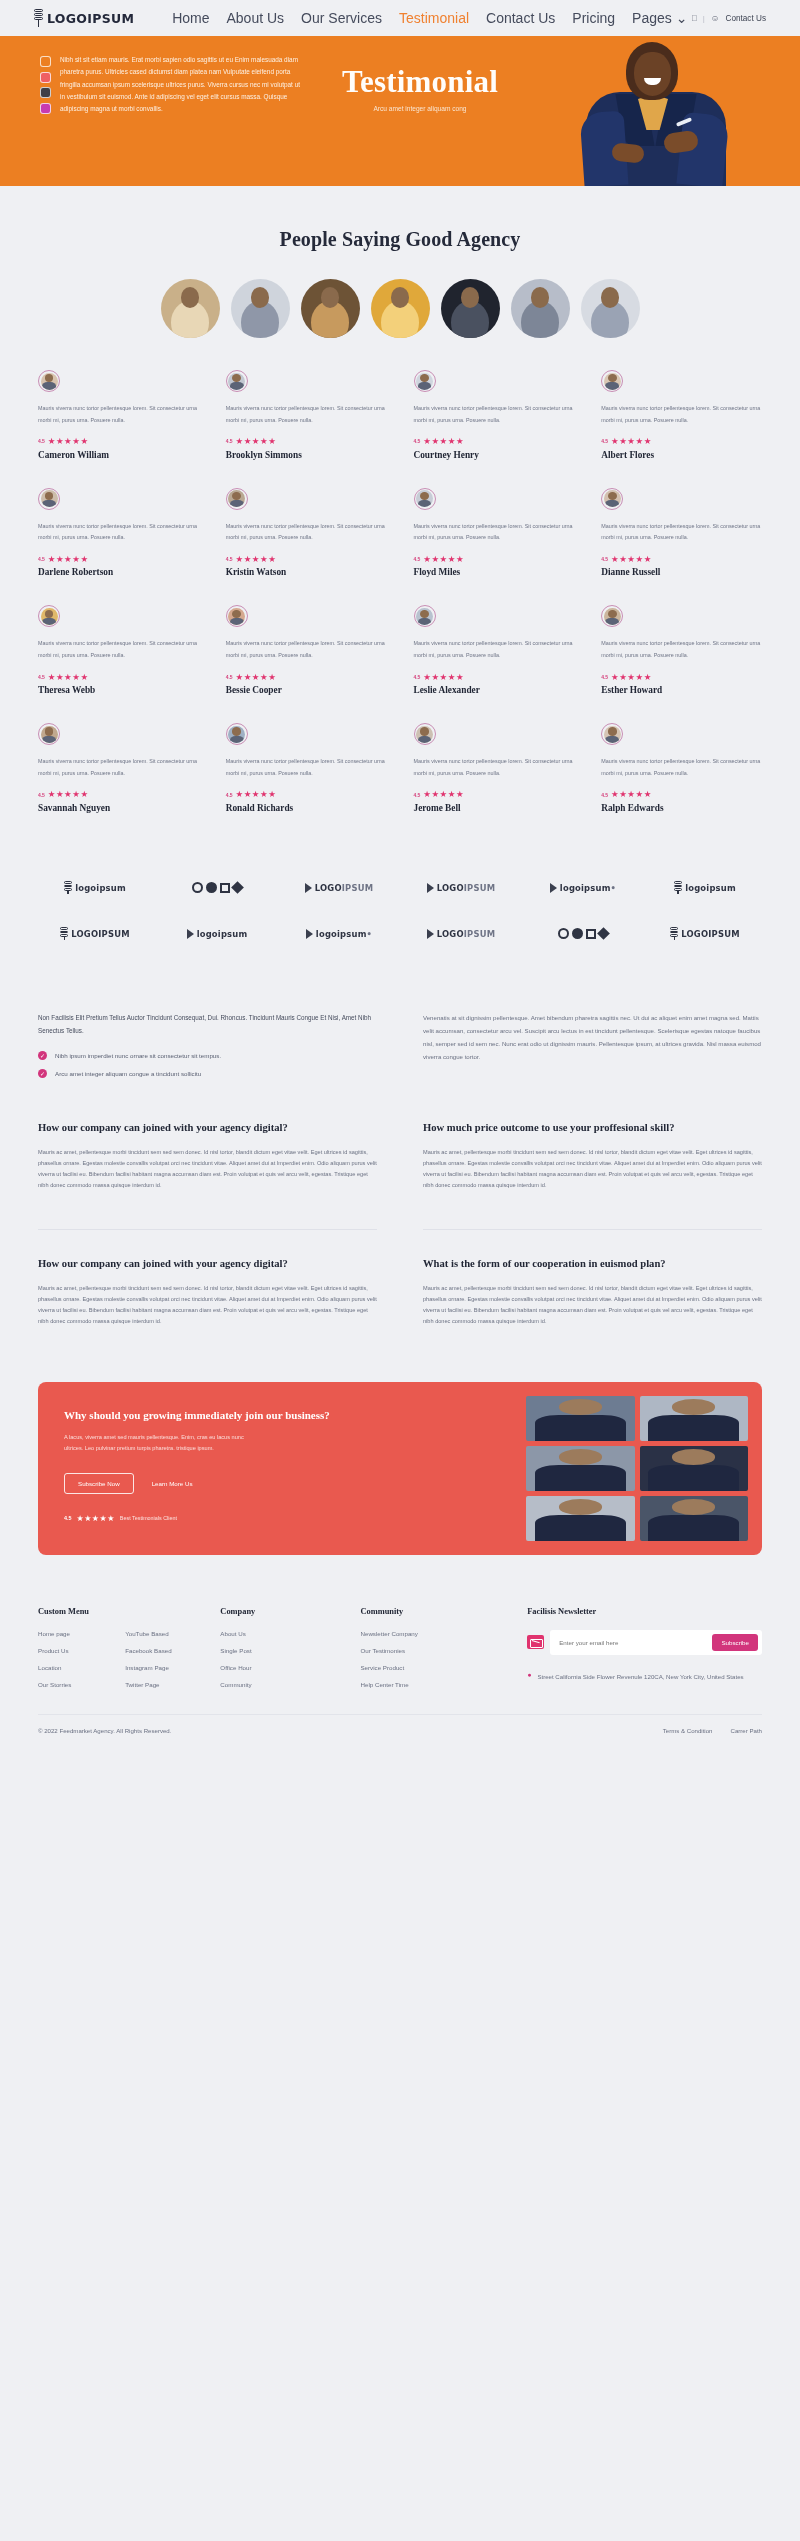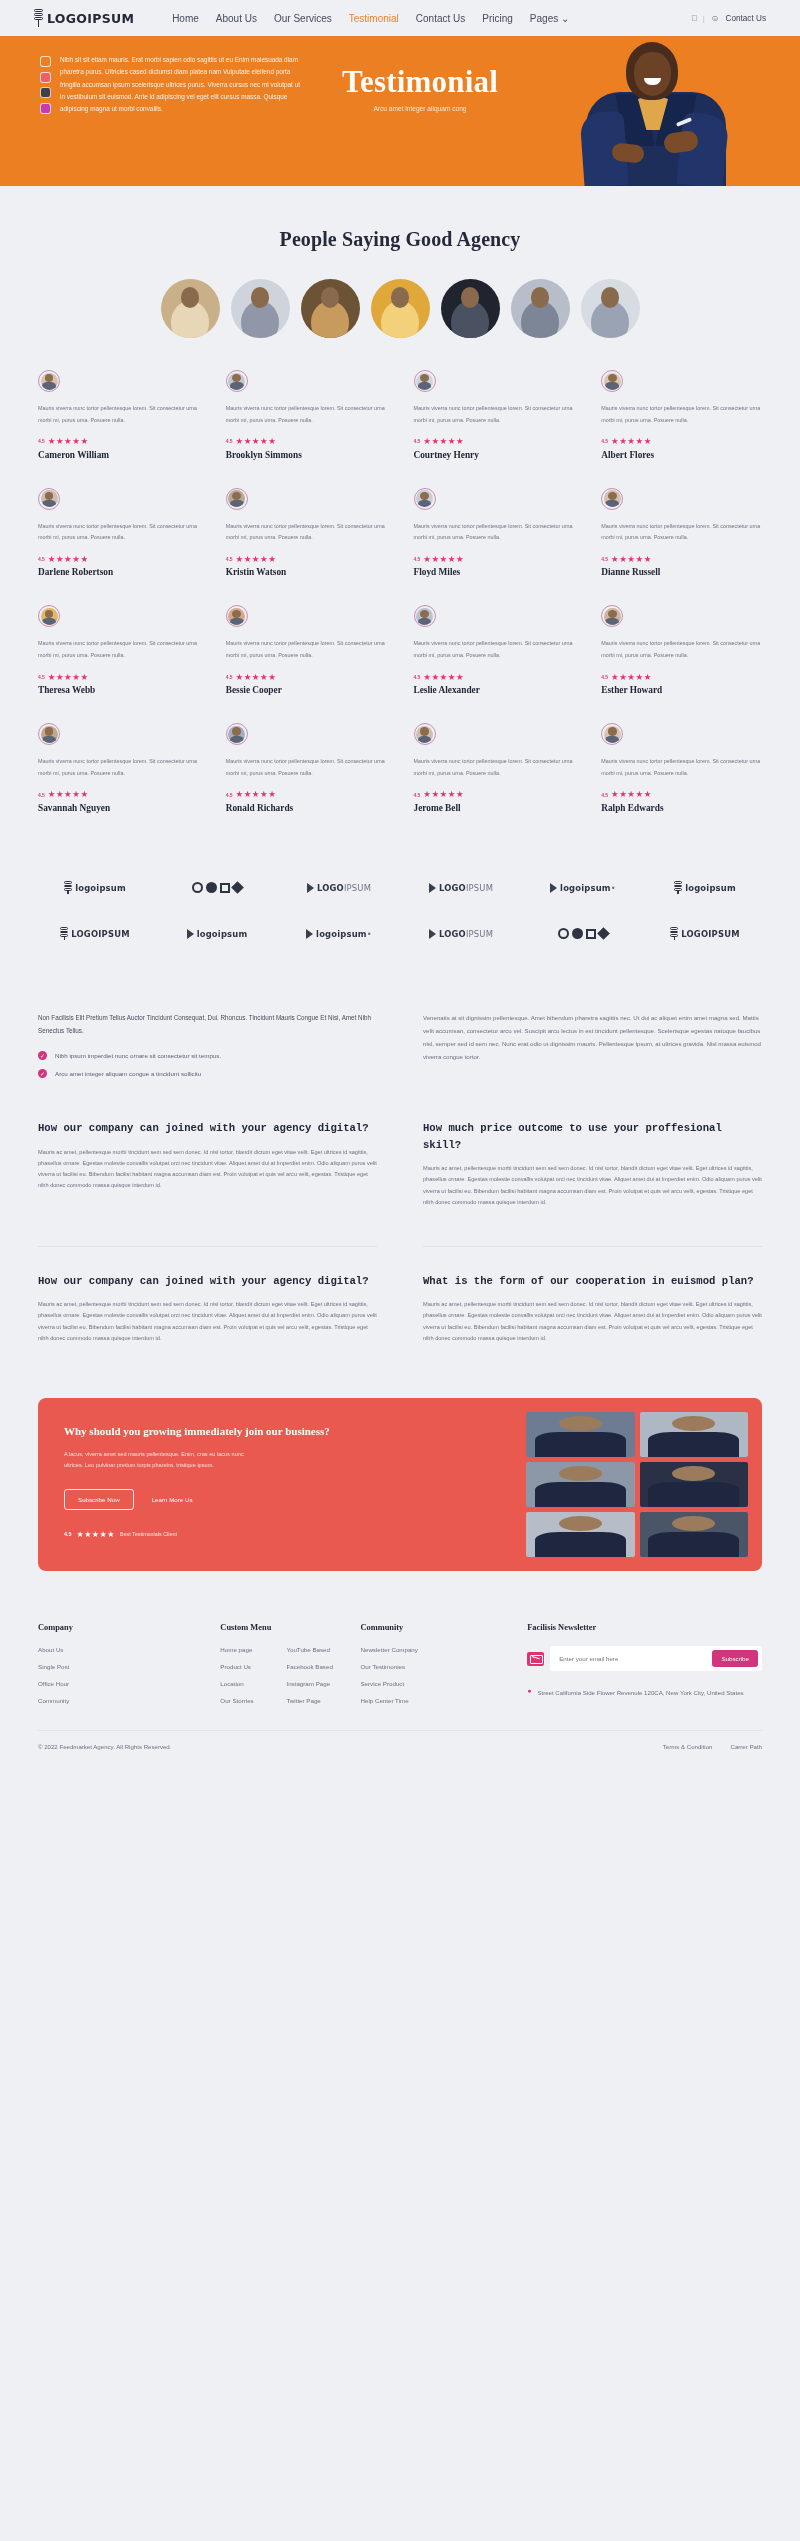"Home" .nav-links a { font-size: 10px -> 14px }
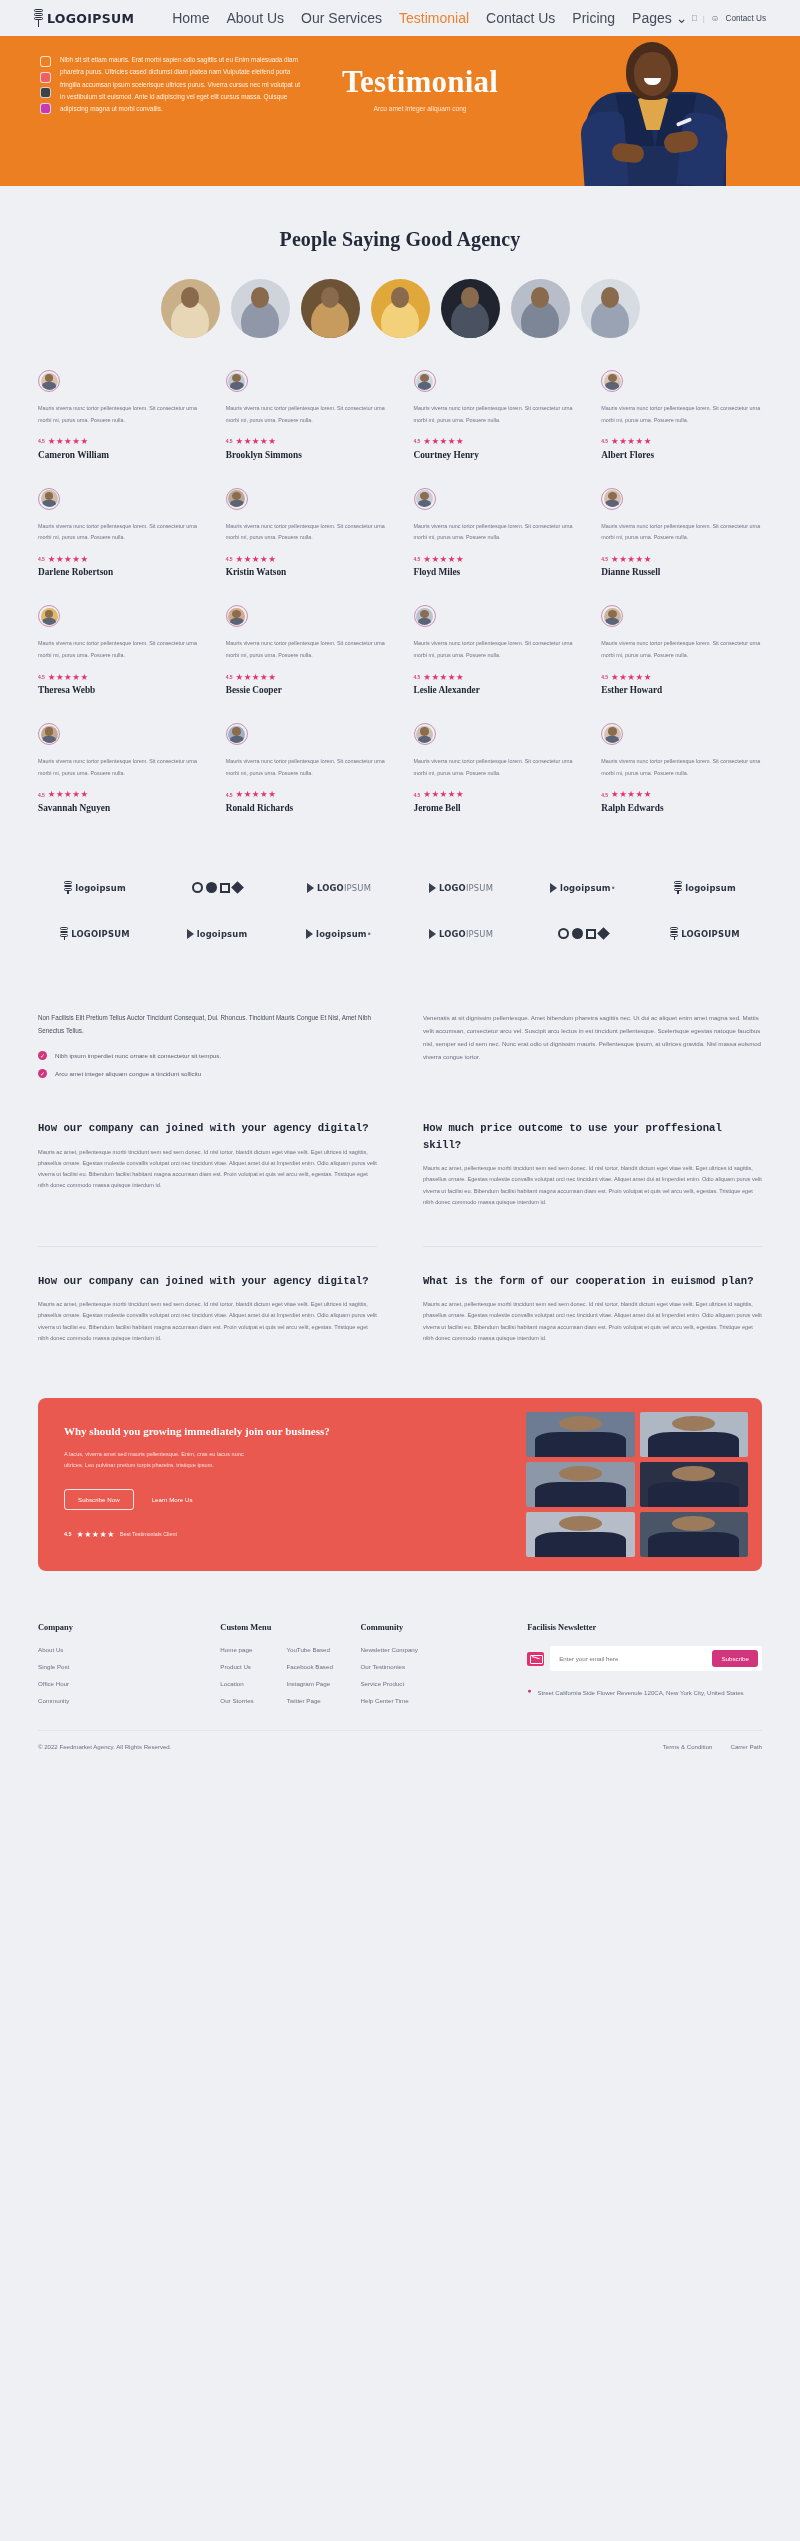"IPSUM" .lg-txt .lt { font-weight: normal -> bold }
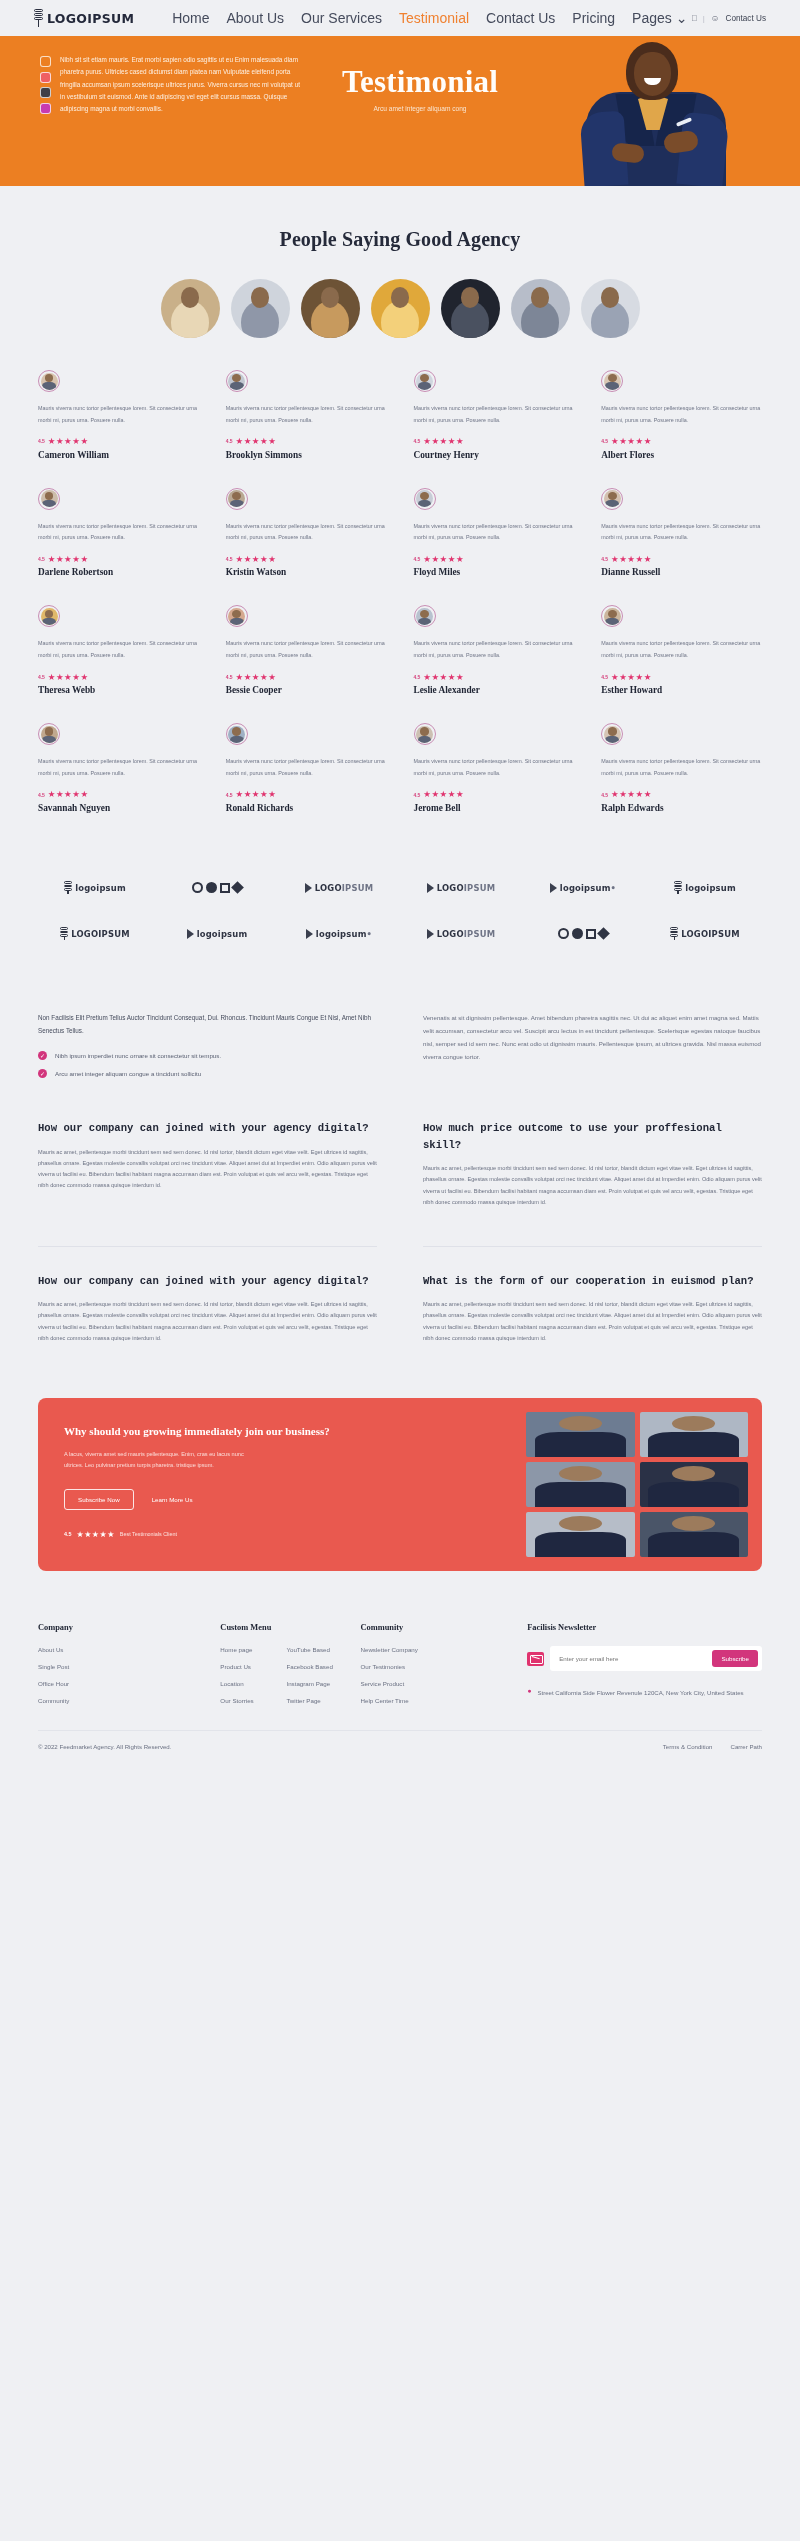"How our company can joined" .faq-q { font-family: Liberation Mono, monospace -> Liberation Serif, serif }
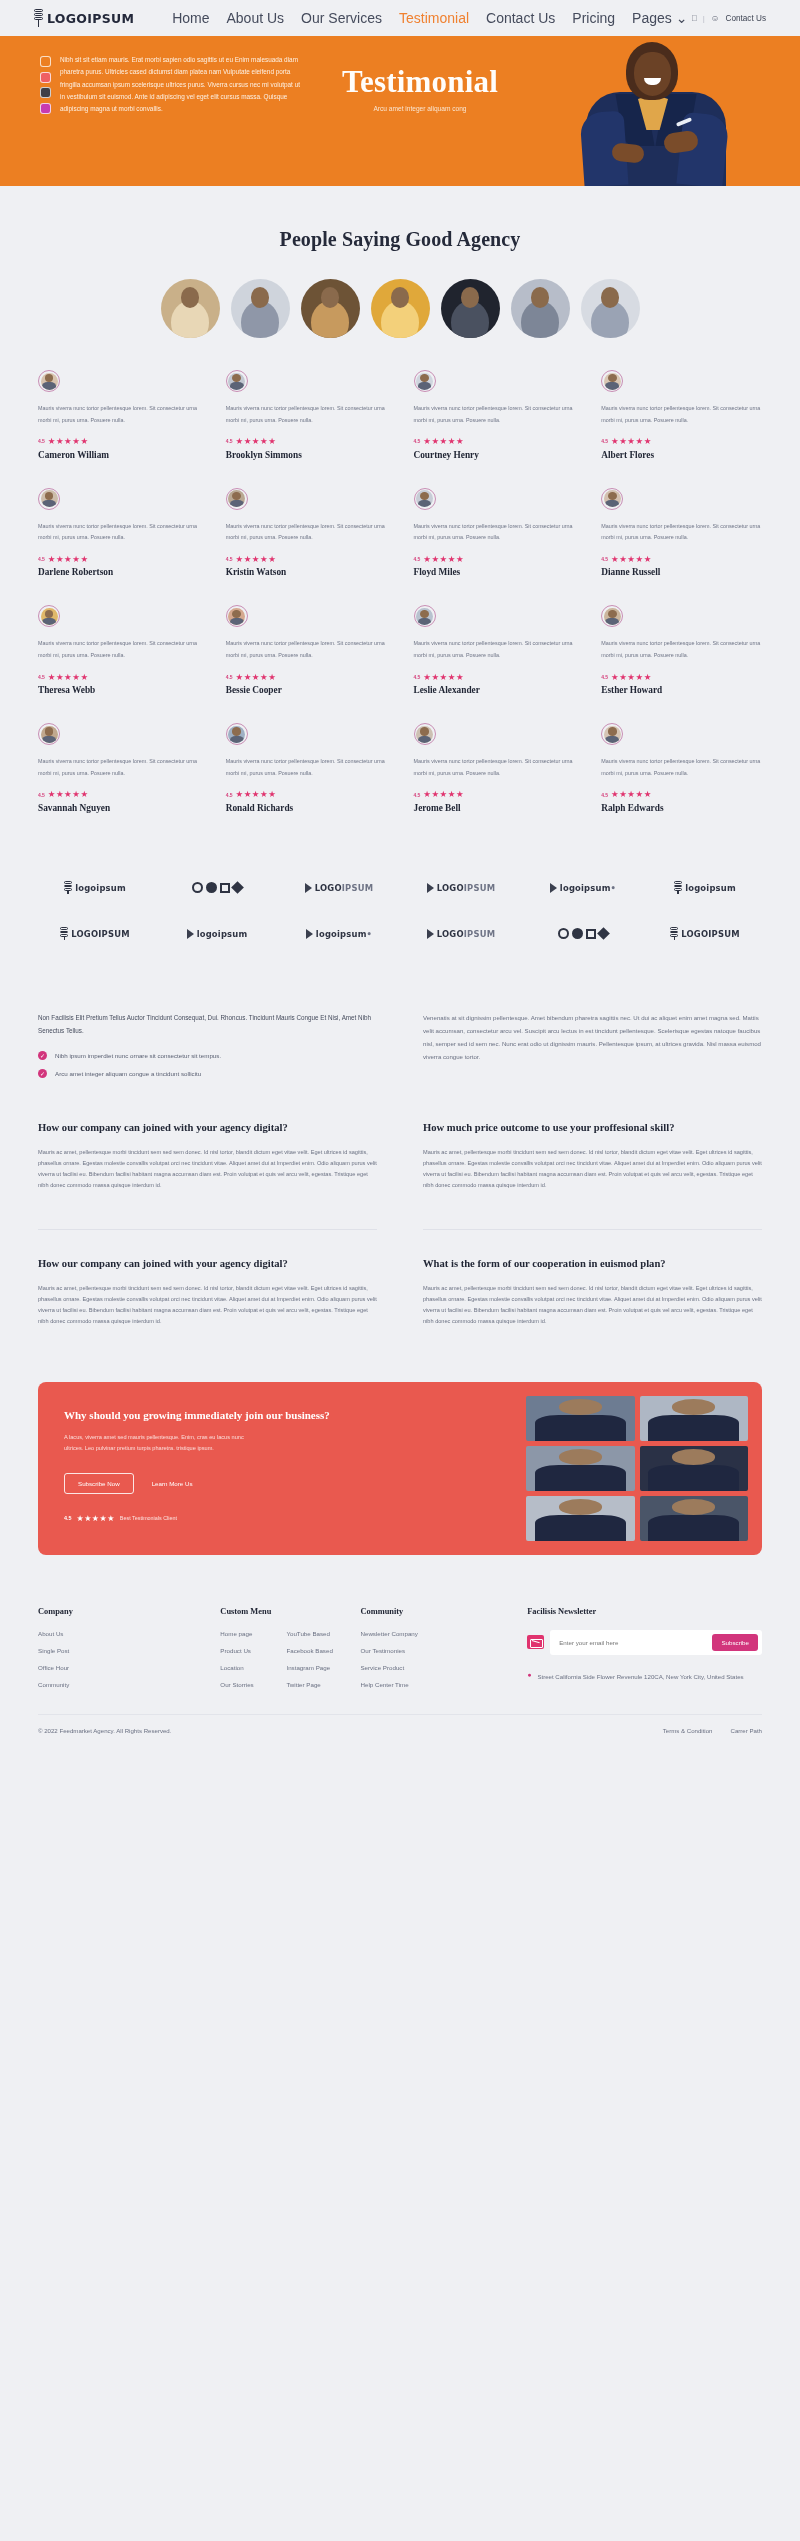"Company" div { order: before "Custom Menu" -> after "Custom Menu" }
